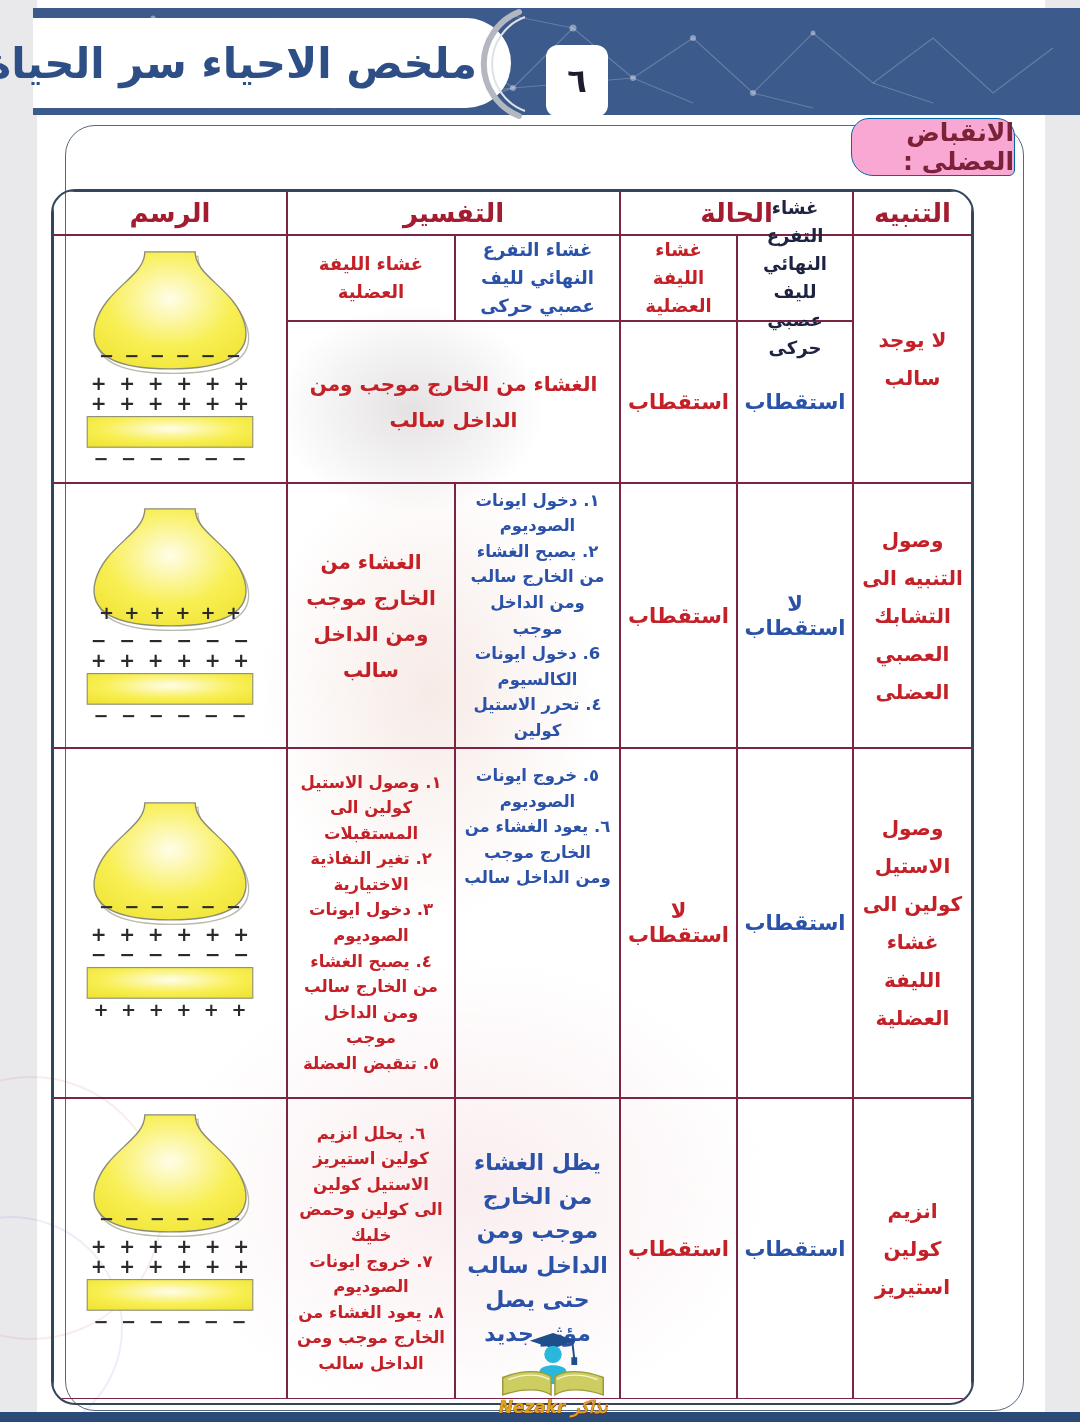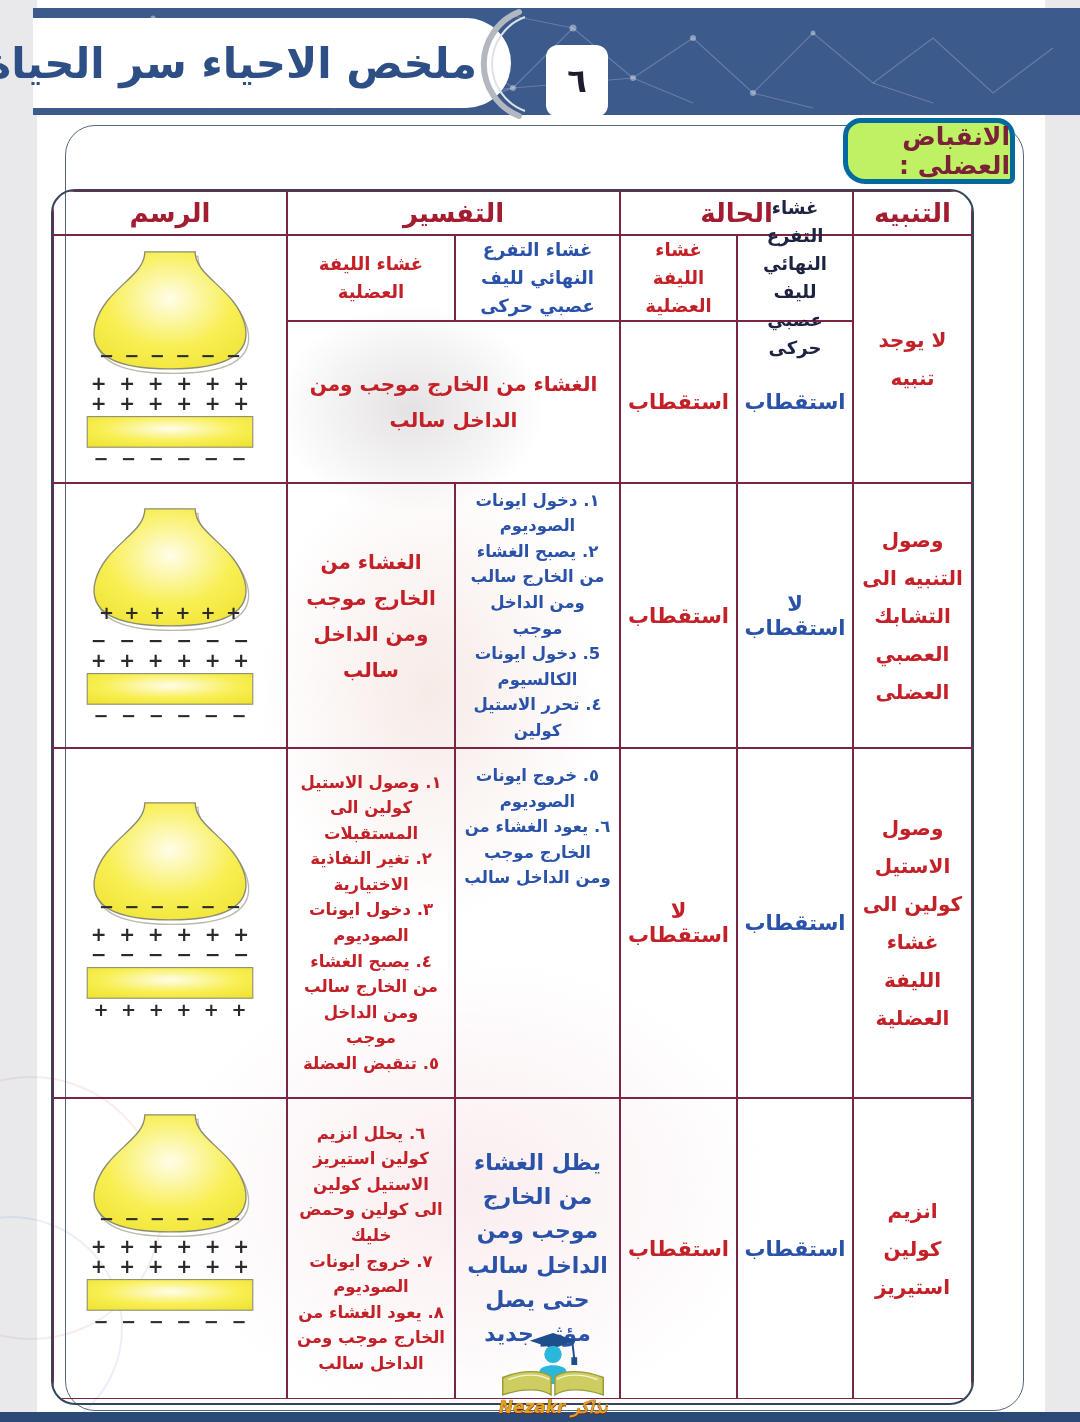"الانقباض العضلى :" .section-label { background: #bef264 -> #f9a8d4; border: 5px solid #0369a1 -> 1px solid #0369a1 }
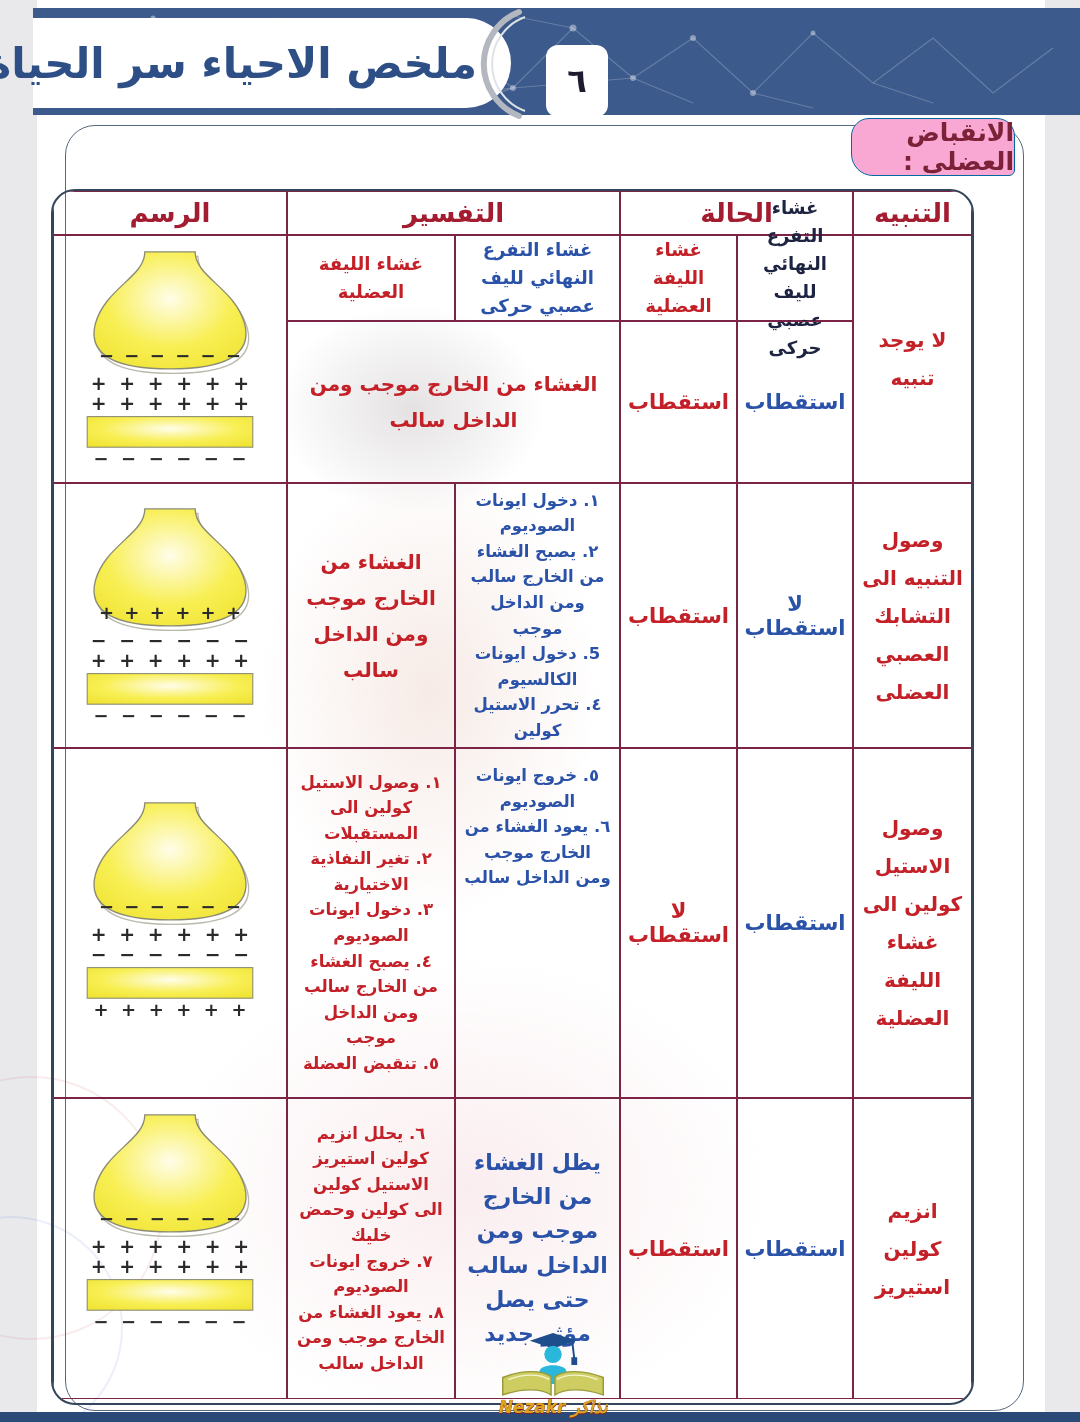"لا يوجد تنبيه" div.cell { text: تنبيه -> سالب }
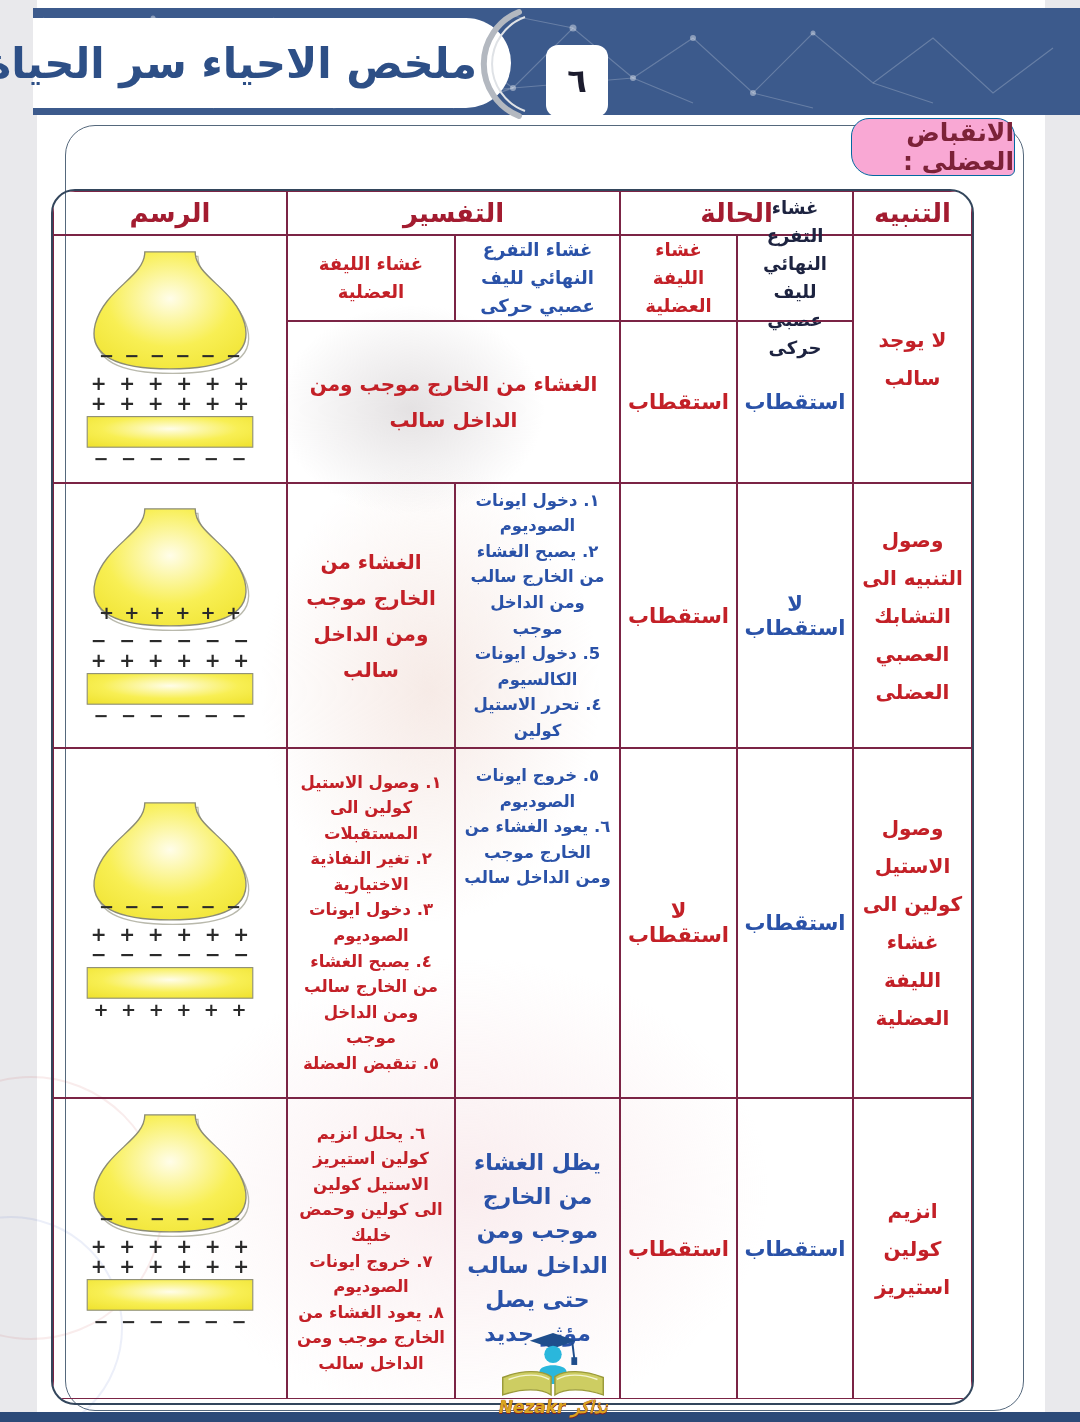"١. دخول ايونات الصوديوم" div.cell { text: 5 -> 6 }
